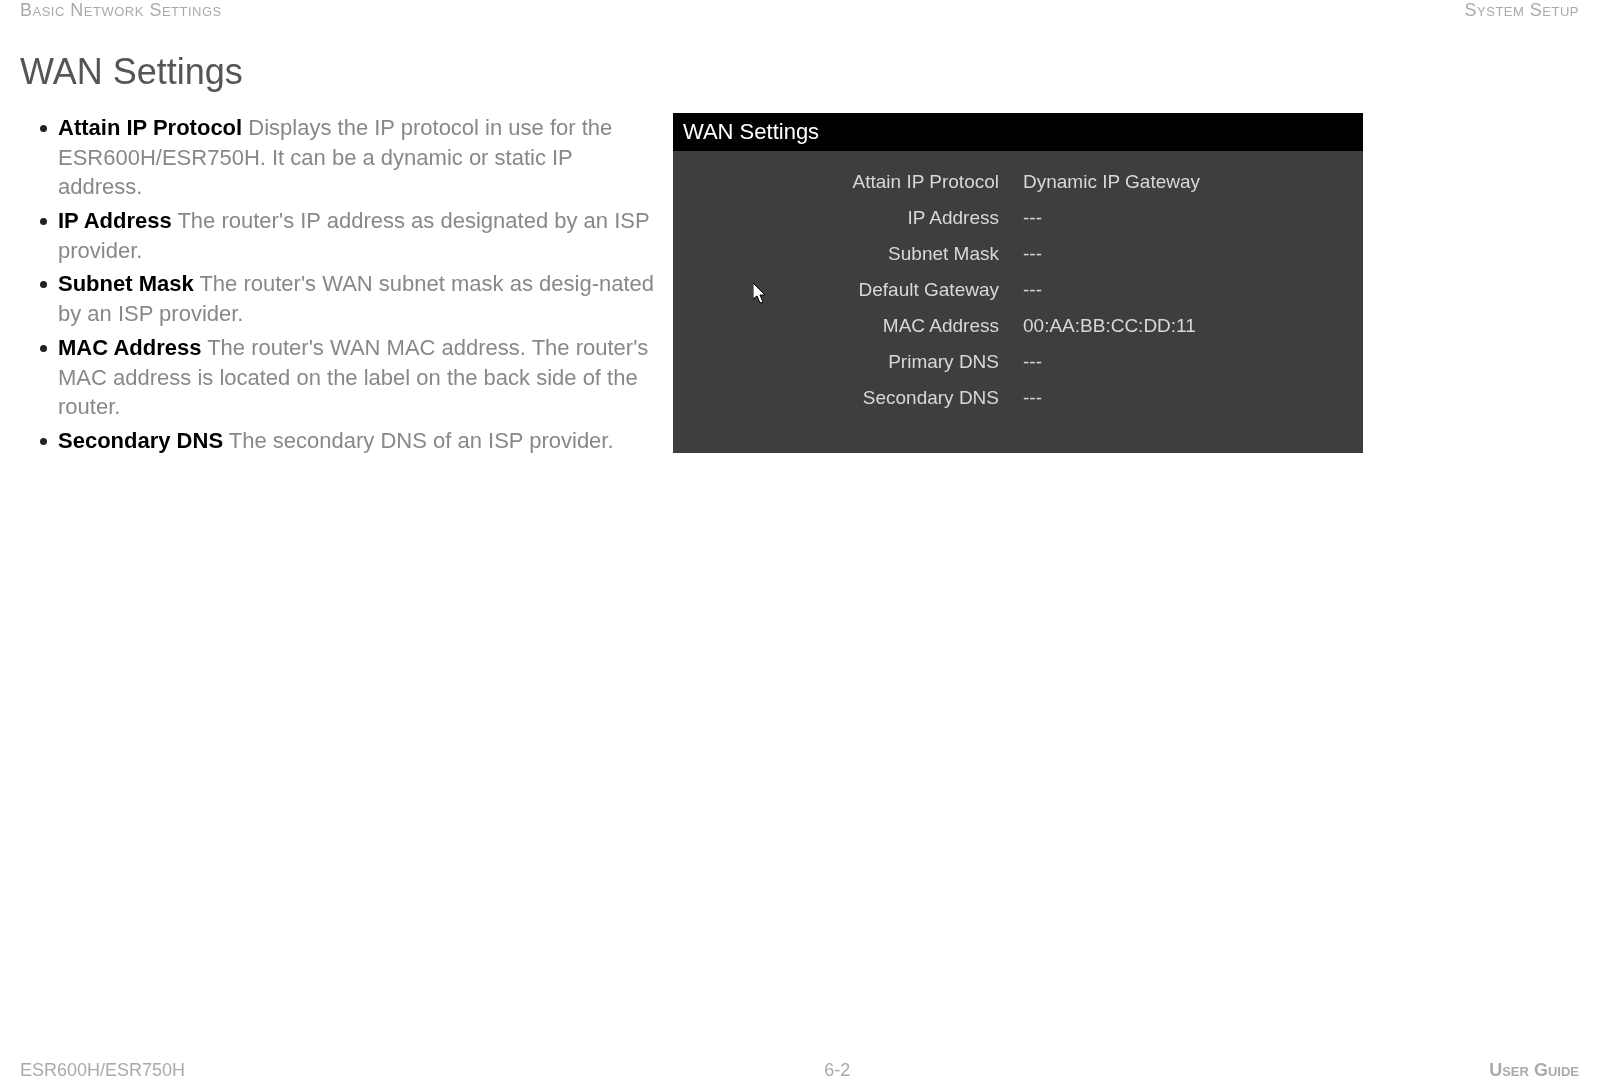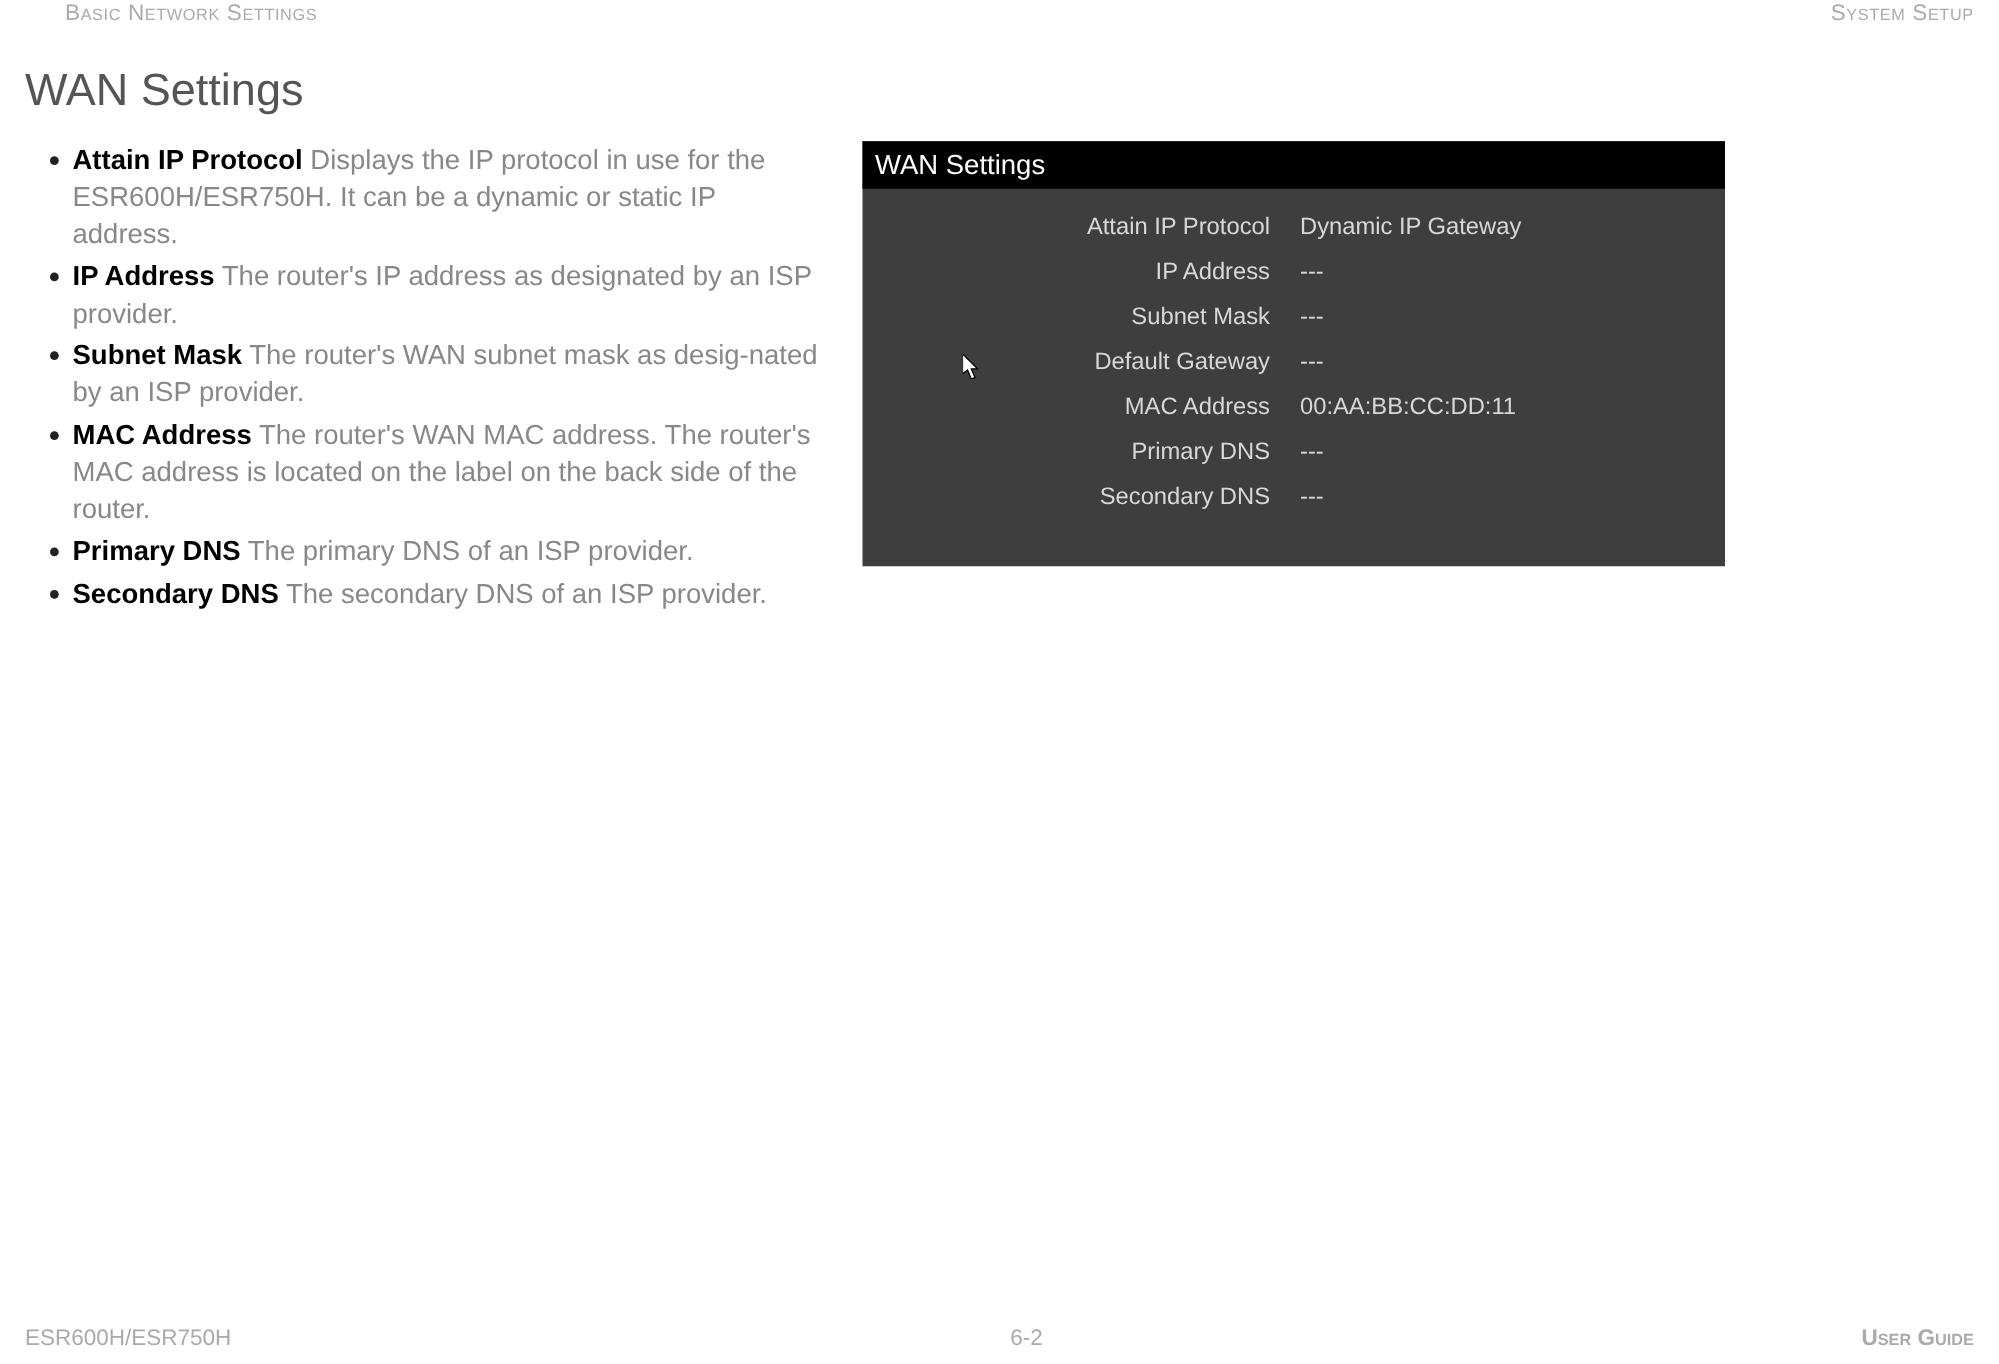"Basic Network Settings" .sc { margin-left: 32px -> none }
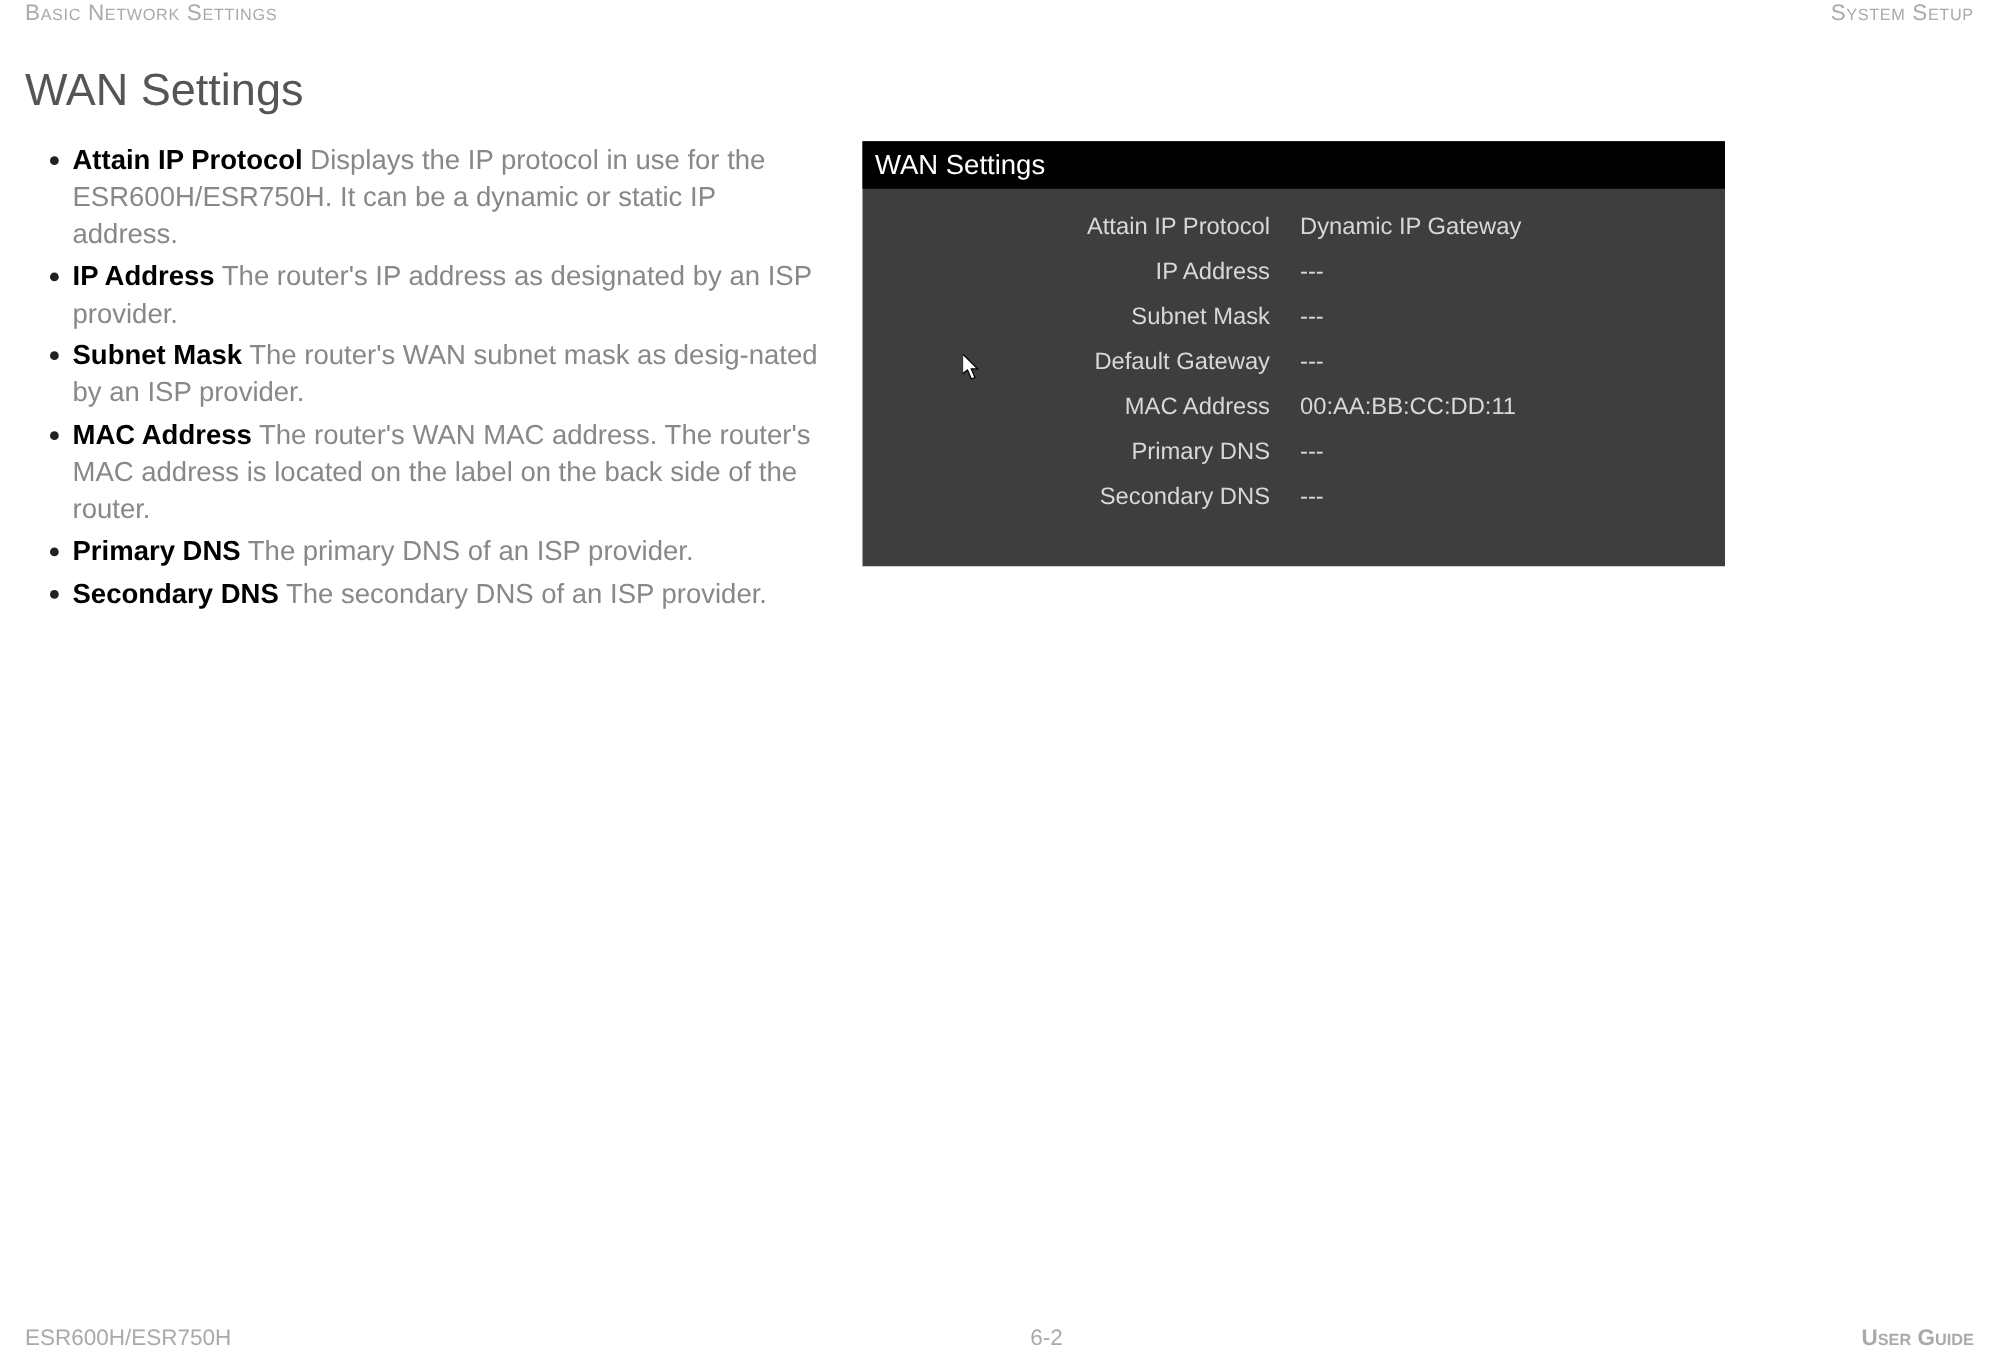"Attain IP Protocol Displays the" .content { gap: 30px -> 13px }
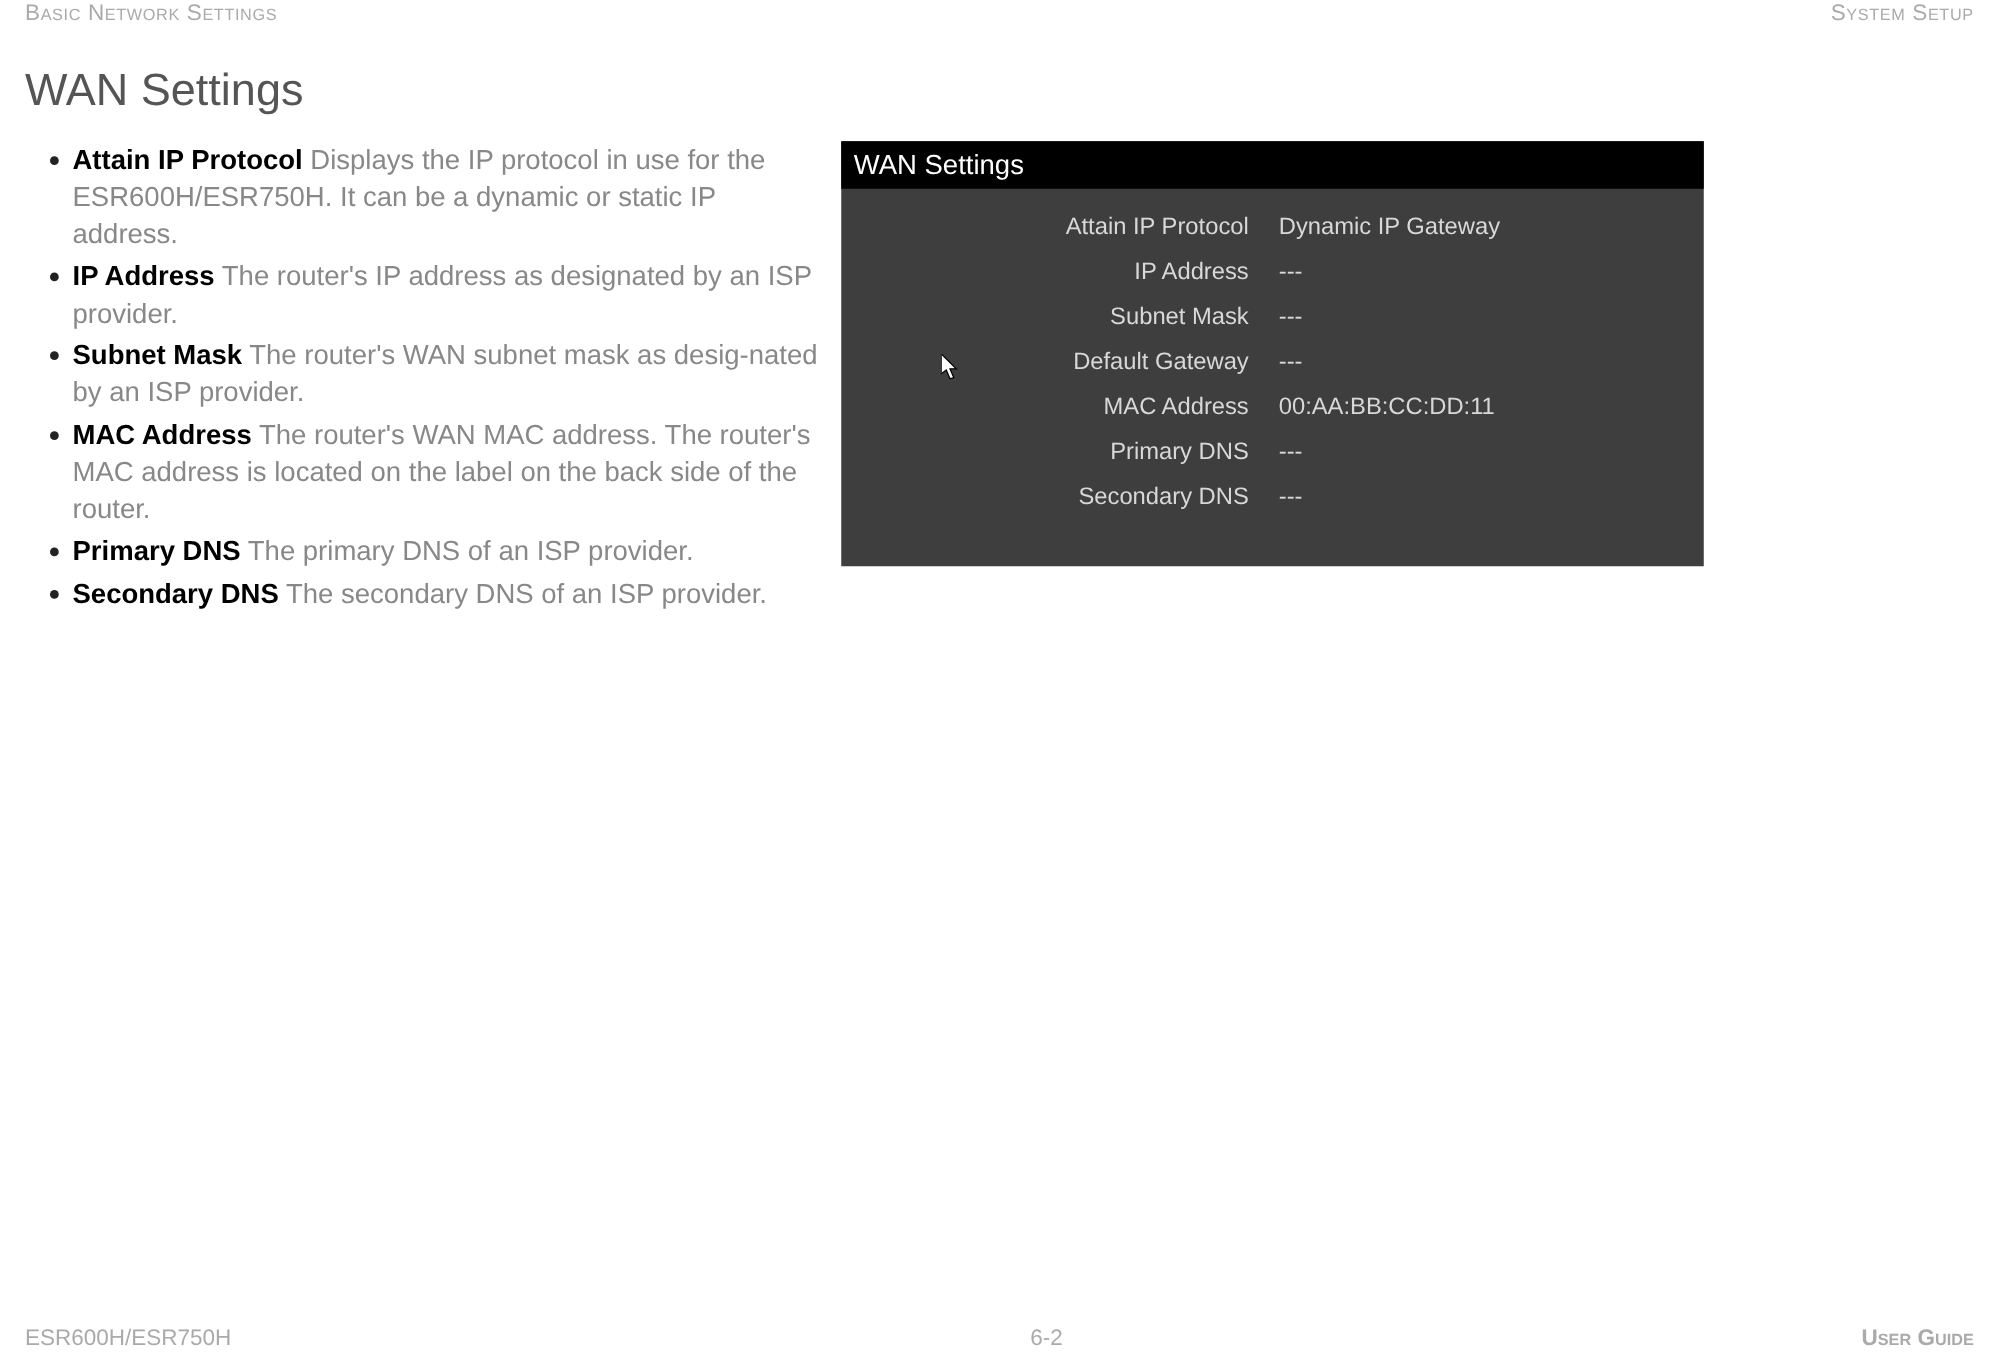"Primary DNS The primary DNS" li { html: <li> <span>Primary DNS</span><span> The primary DNS of an ISP provider.</span> </li> -> none }
